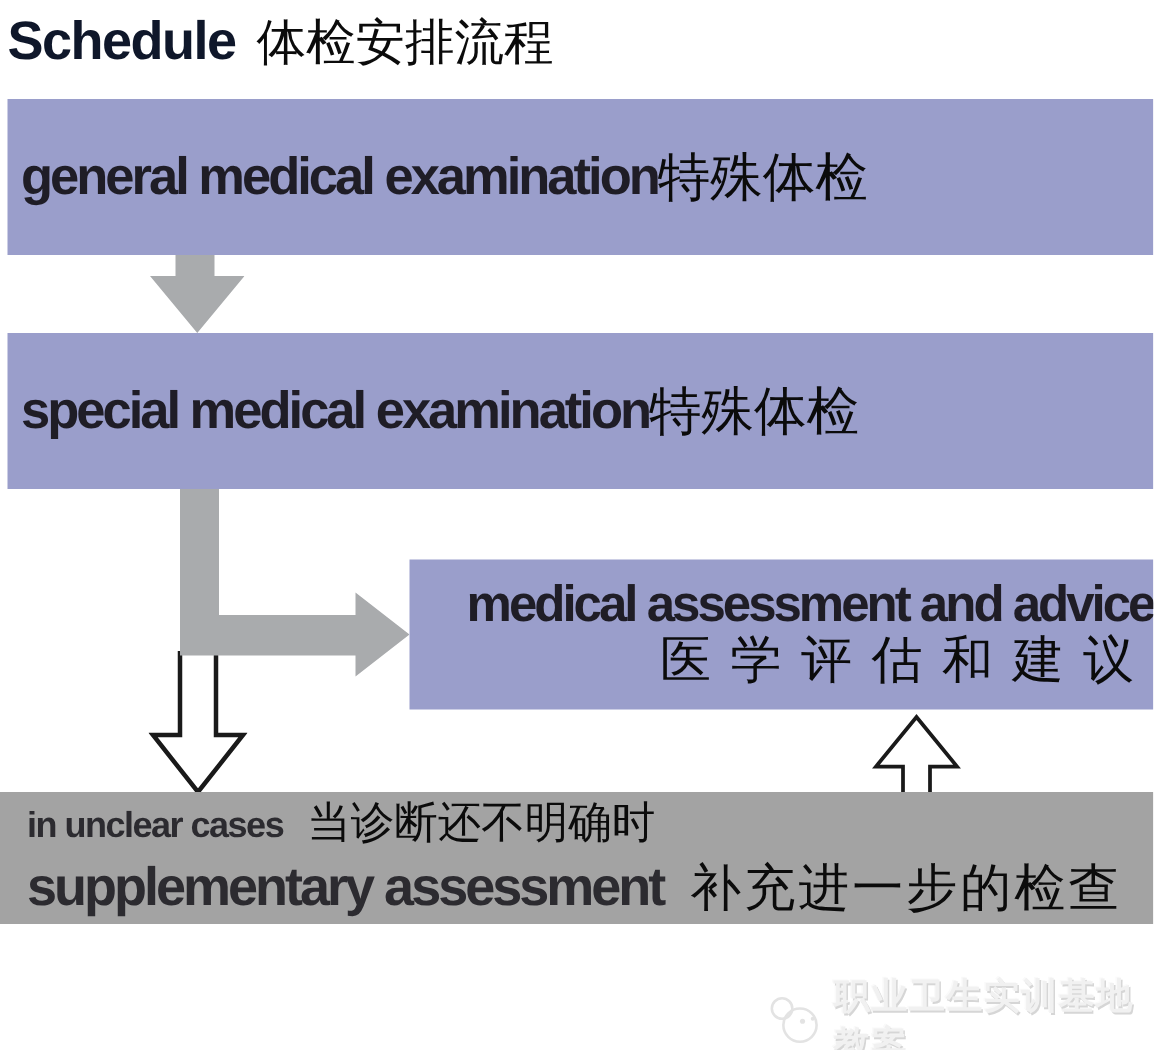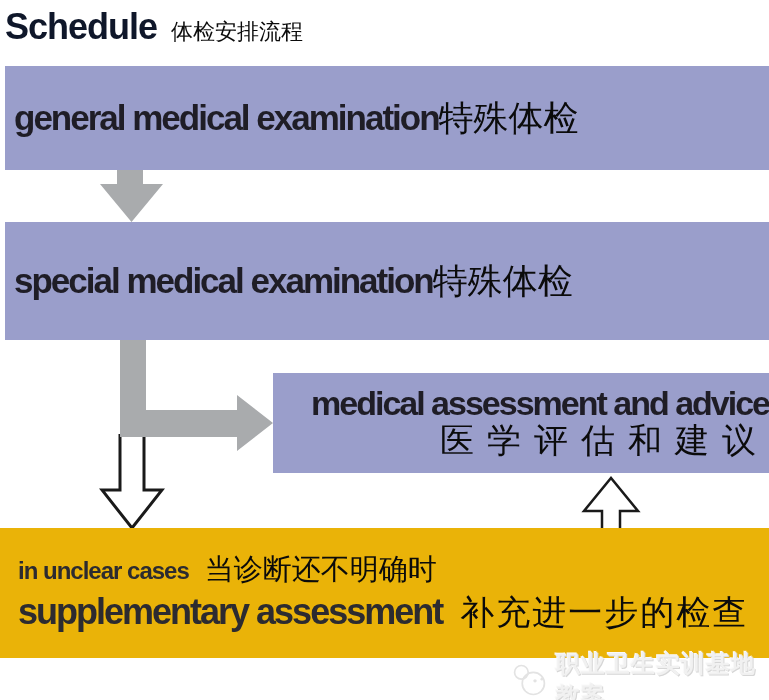"体检安排流程" #title .zh { font-size: 22px -> 33px }
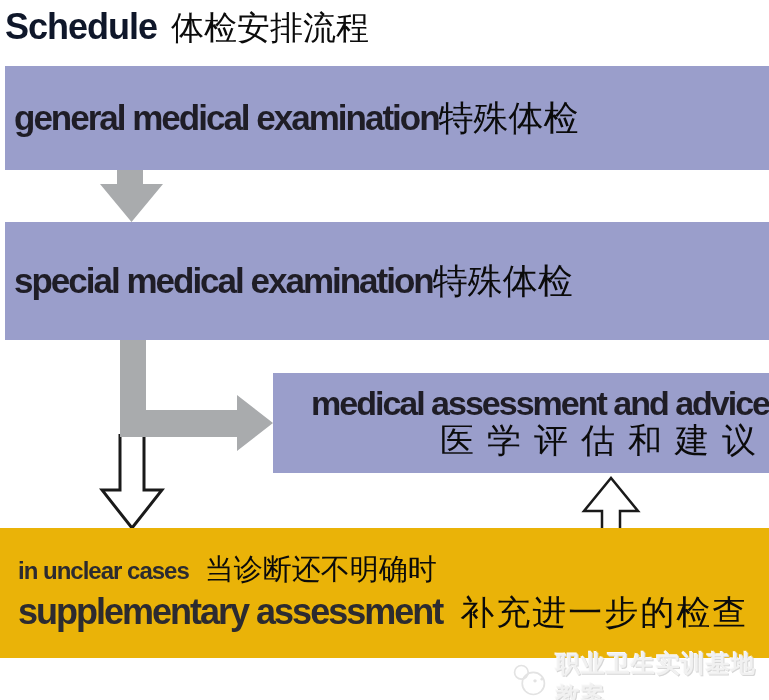"special medical examination" #box-special { height: 118px -> 104px }
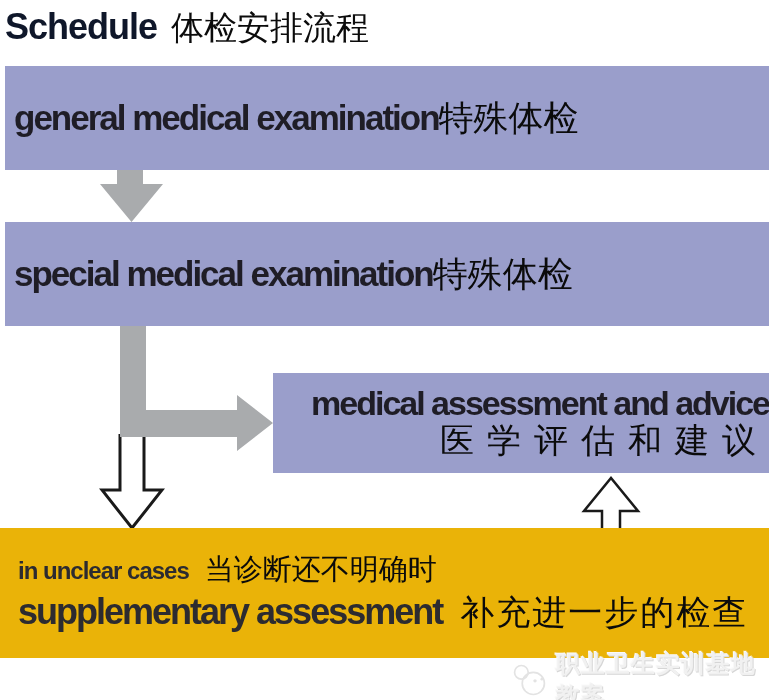"in unclear cases" #box-supplementary { background: #eab308 -> #a3a3a3; height: 130px -> 88px }
